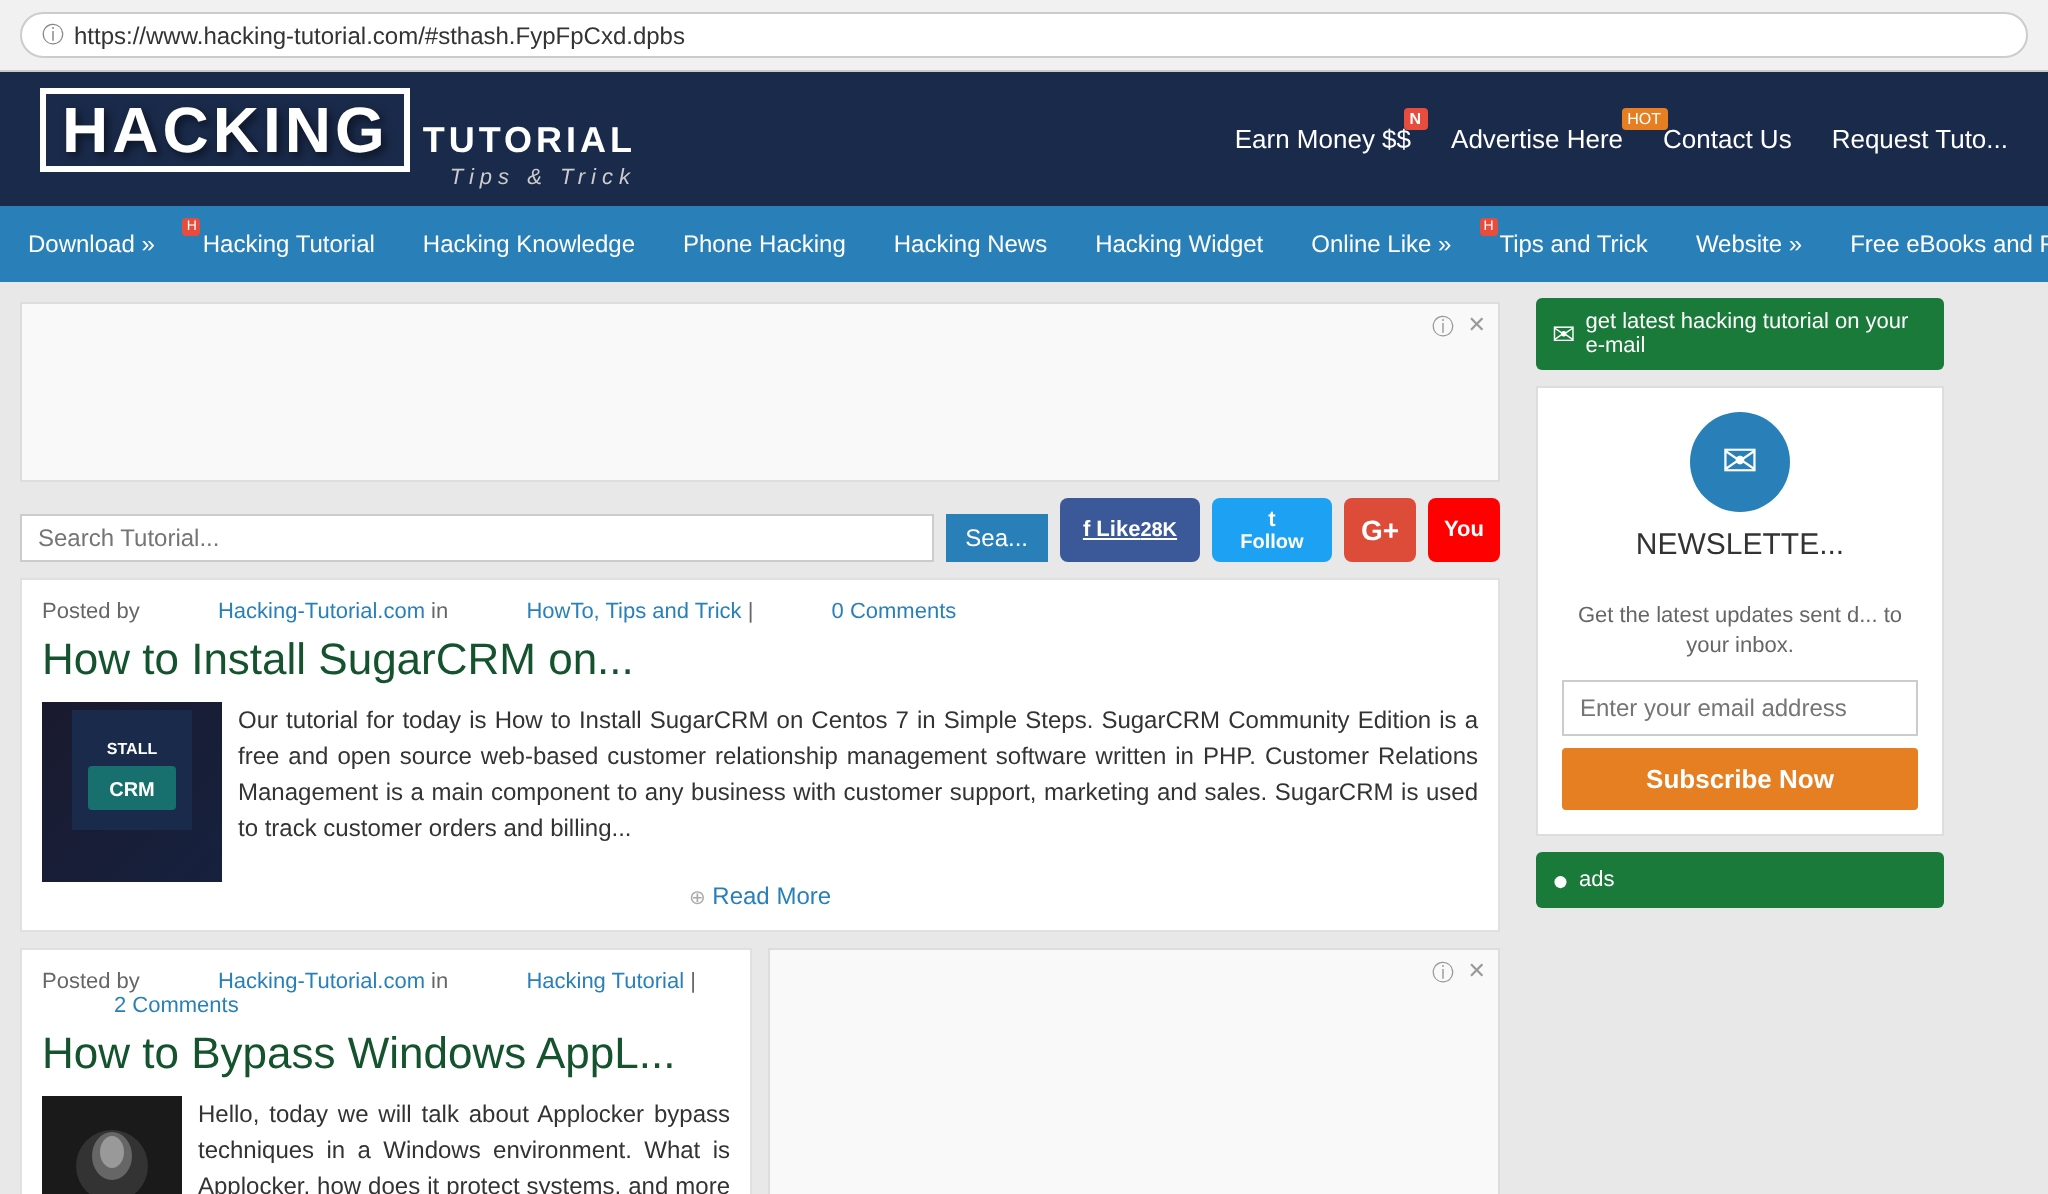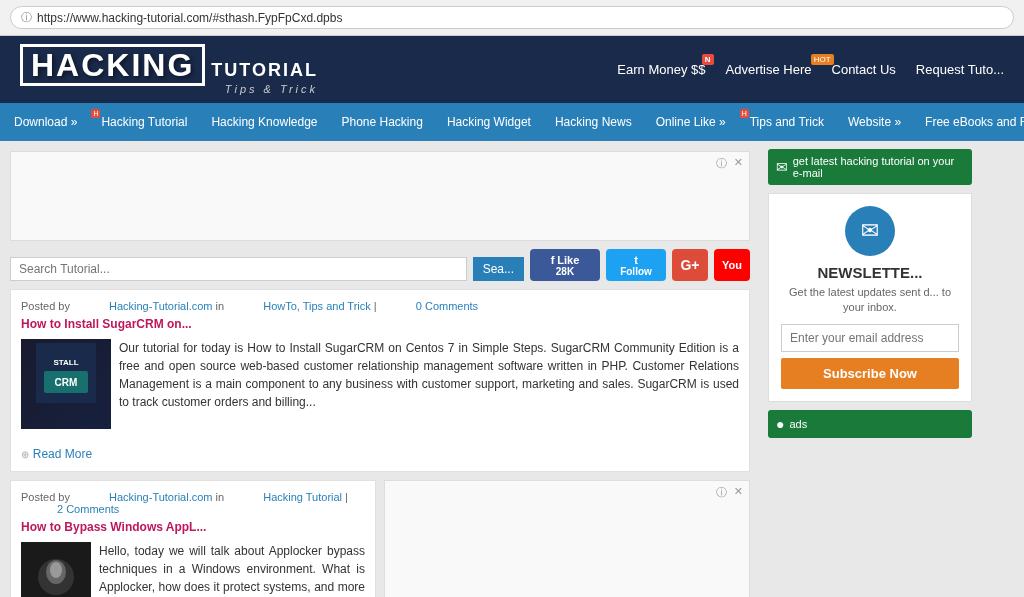"Hacking Widget" a { order: before "Hacking News" -> after "Hacking News" }
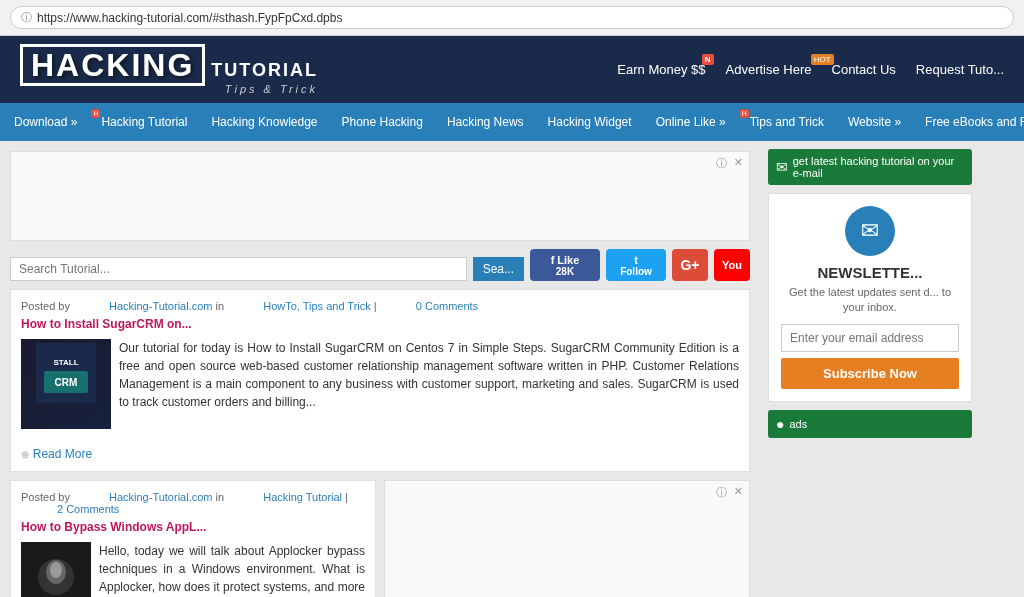"f Like" a.social-icon { flex-direction: column -> none; text-decoration: none -> underline }
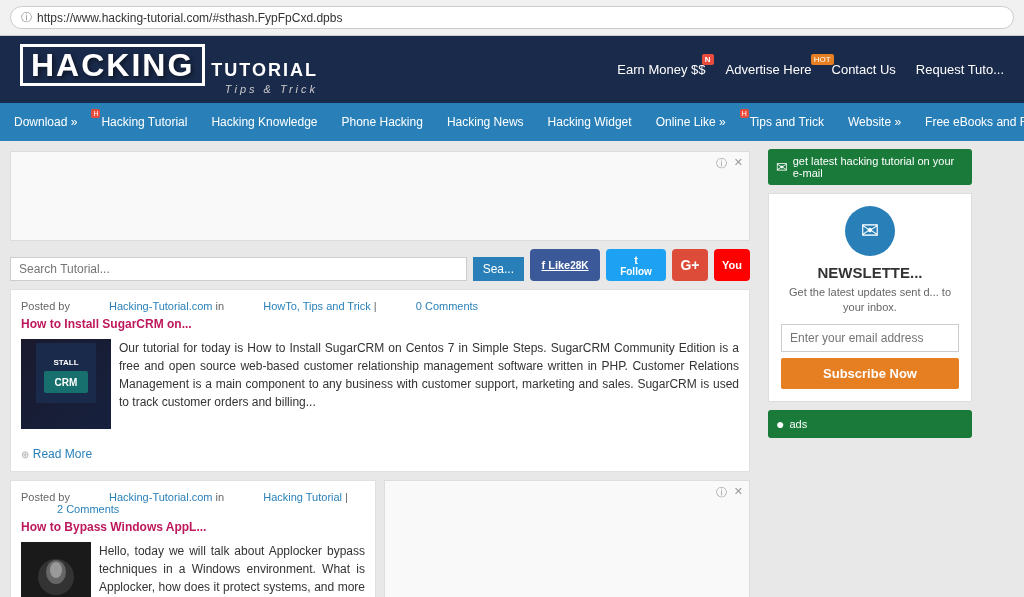"NEWSLETTE..." .newsletter-title { font-weight: bold -> normal; margin-bottom: 4px -> 20px }
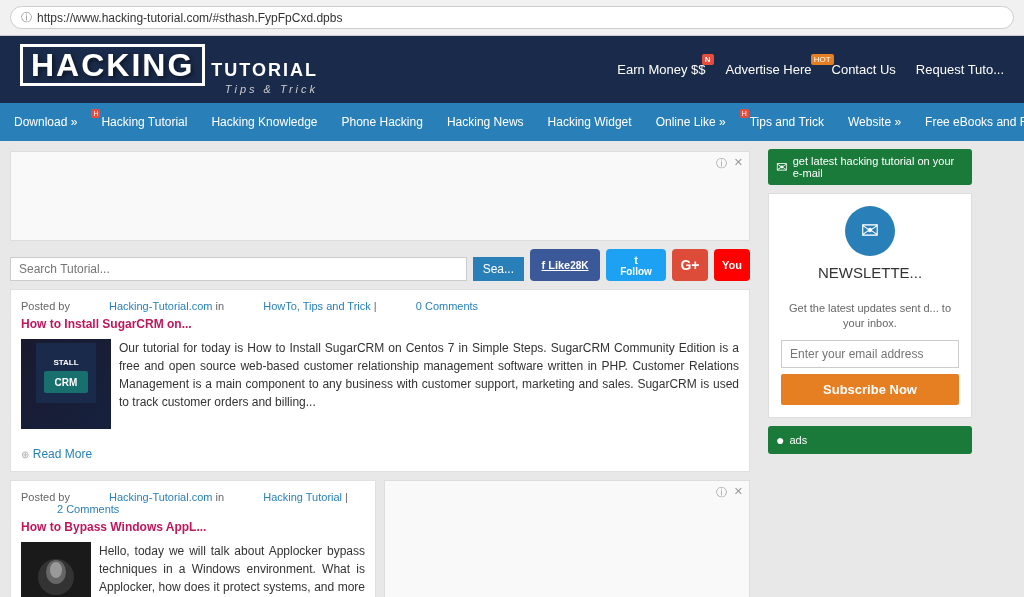"How to Install SugarCRM on..." .post-title { color: #be185d -> #14532d; font-size: 12px -> 22px; font-weight: bold -> normal }
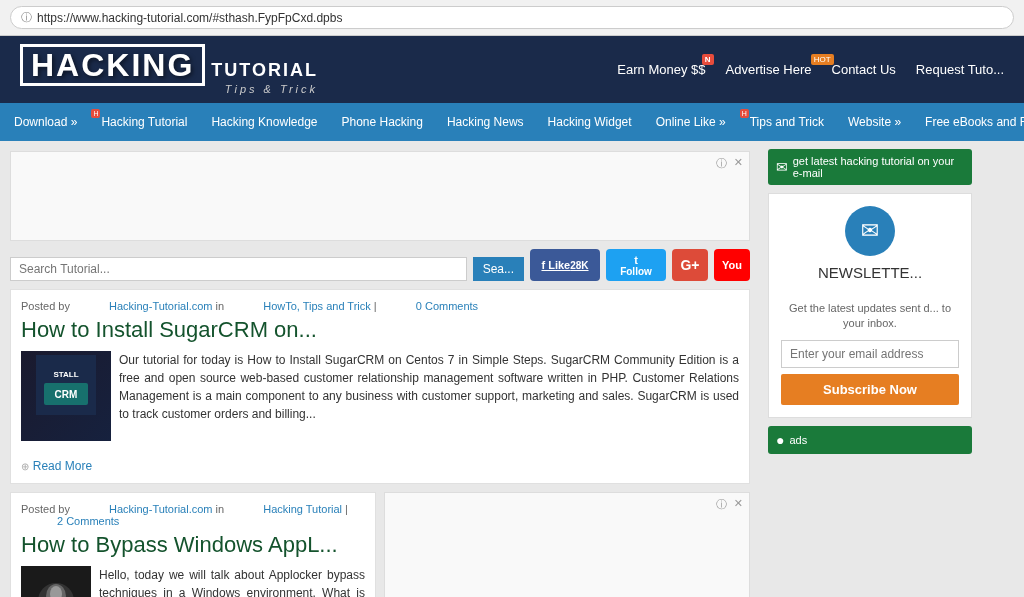"⊕ Read More" .read-more { margin-top: 18px -> 0; text-align: left -> center }
